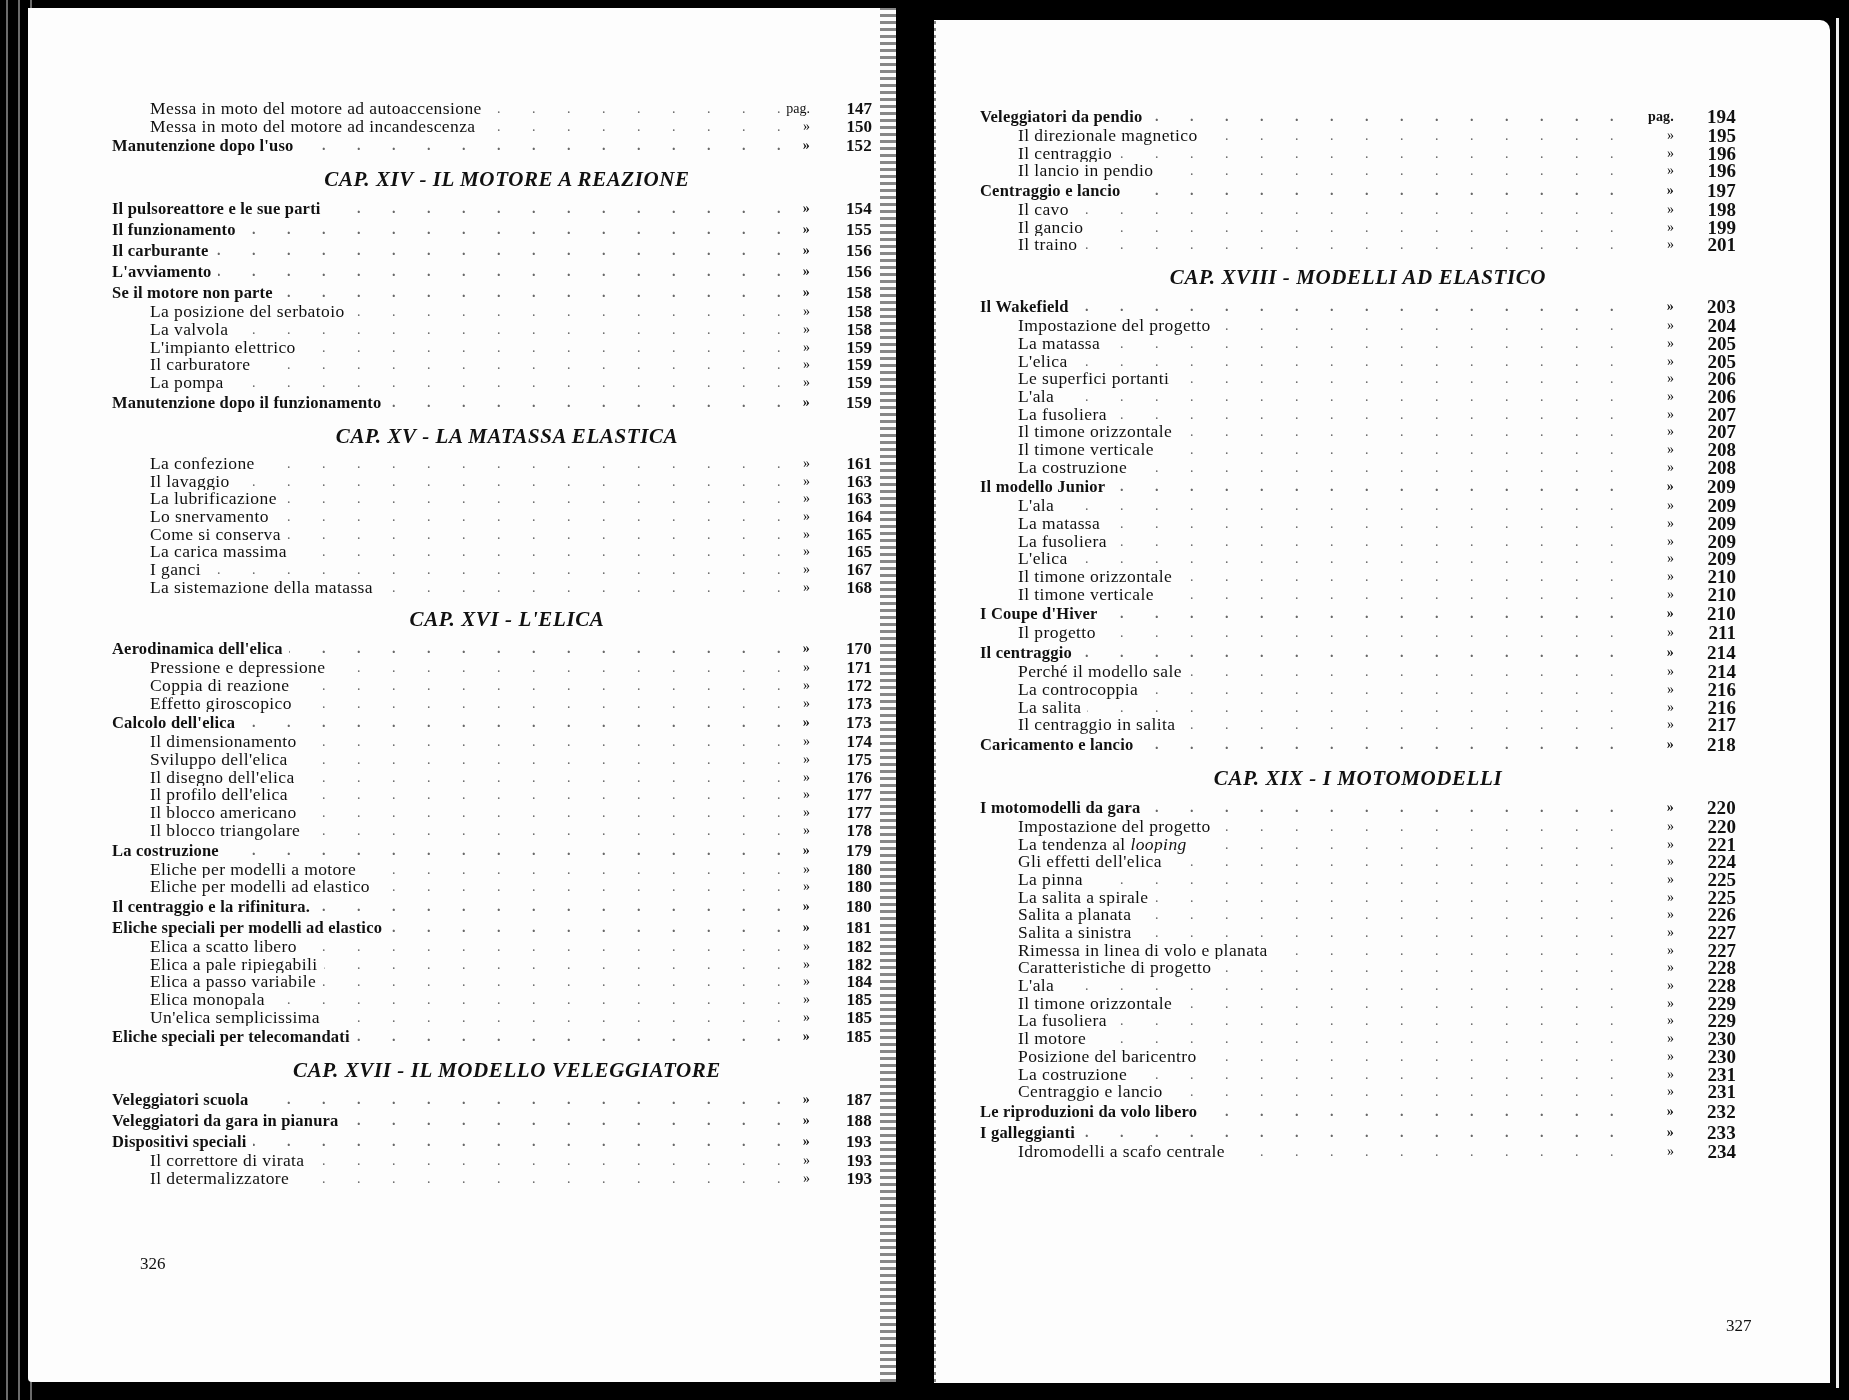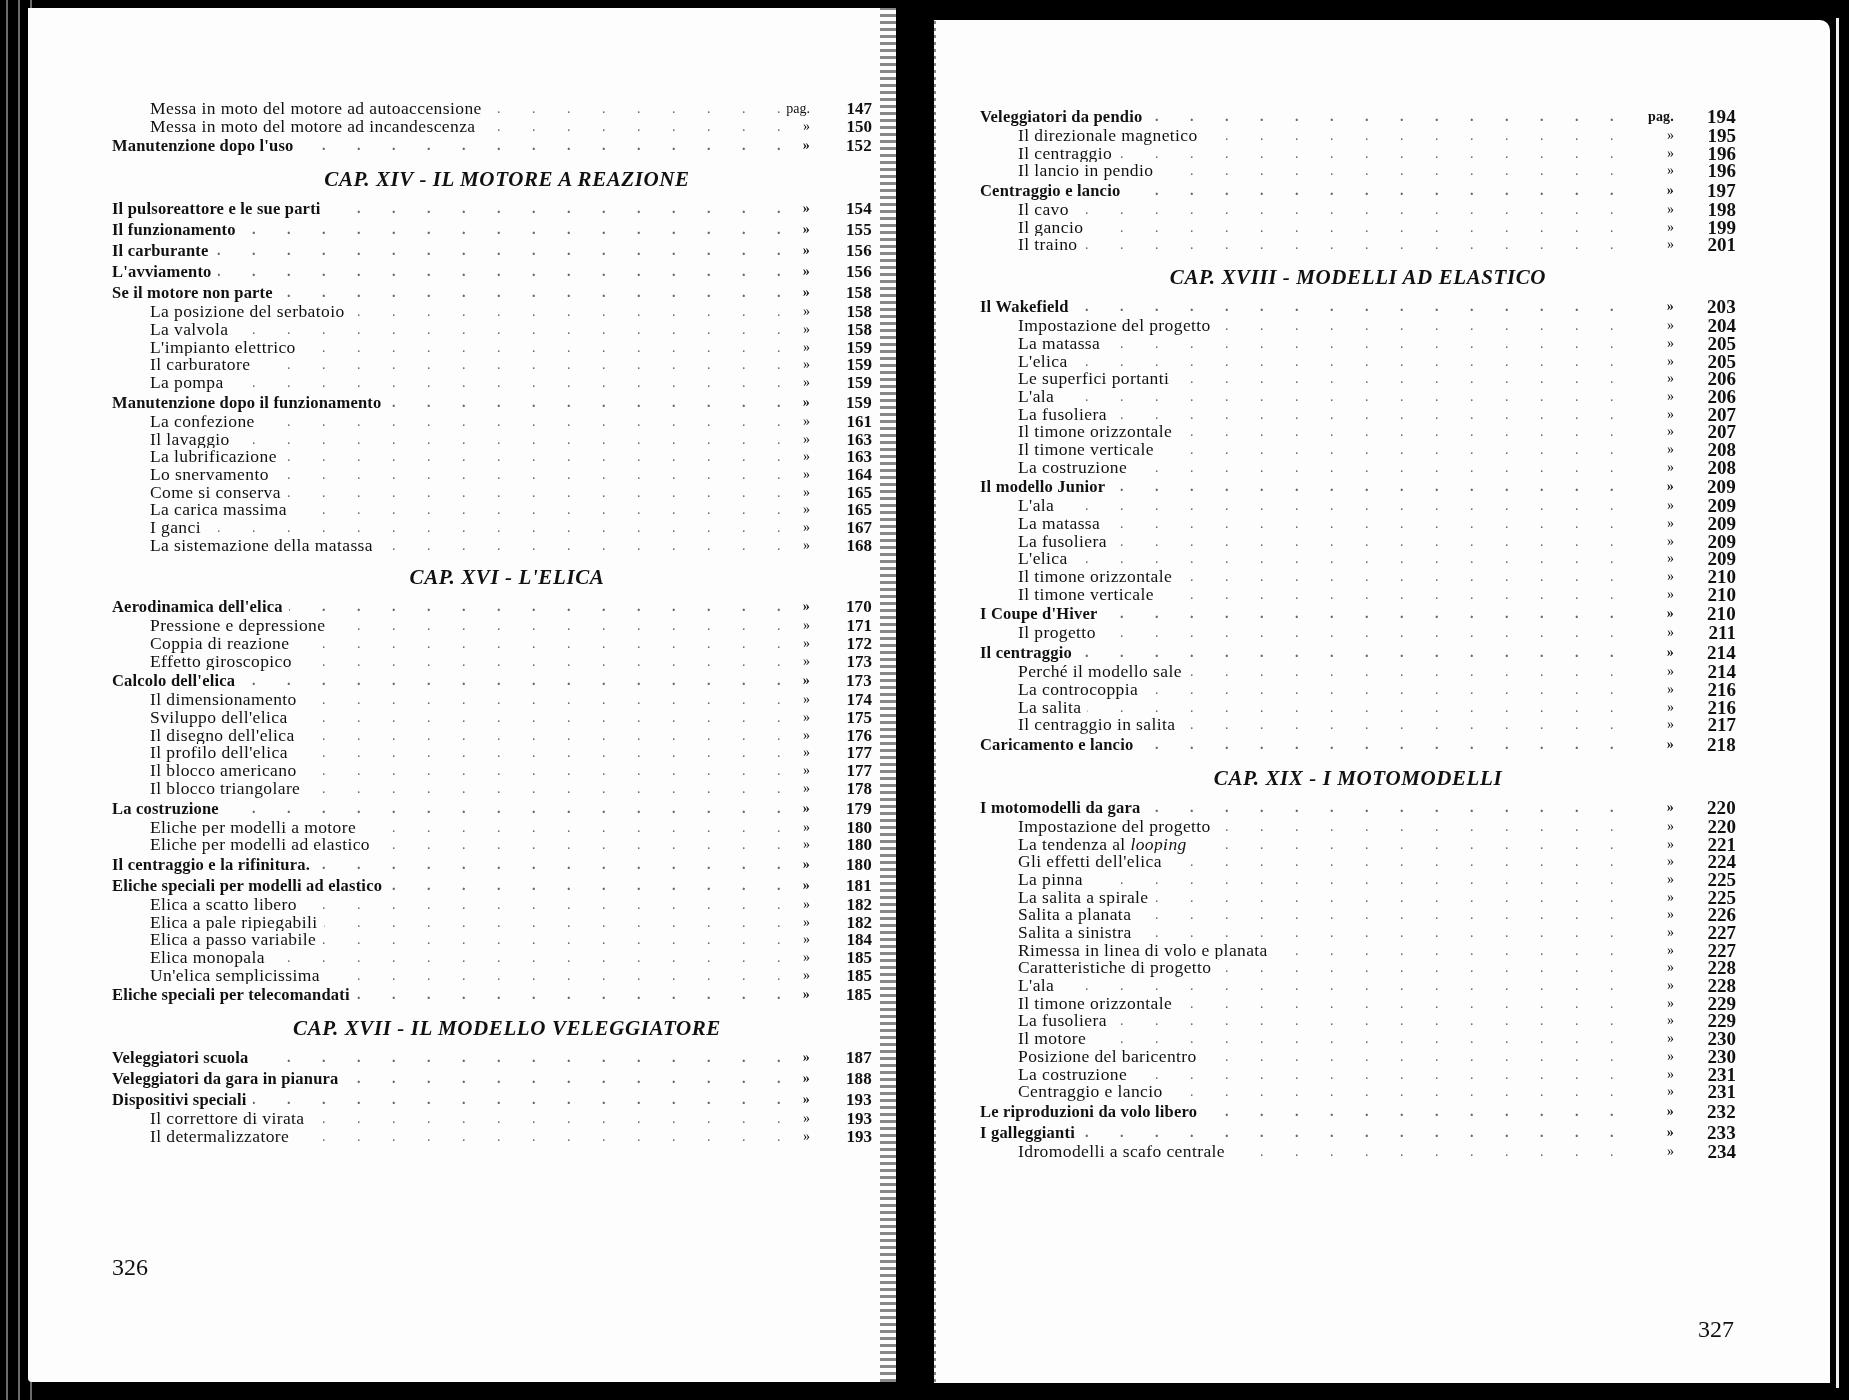"CAP. XV - LA MATASSA" div.chapter { html: none -> <div>CAP. XV - LA MATASSA ELASTICA</div> }
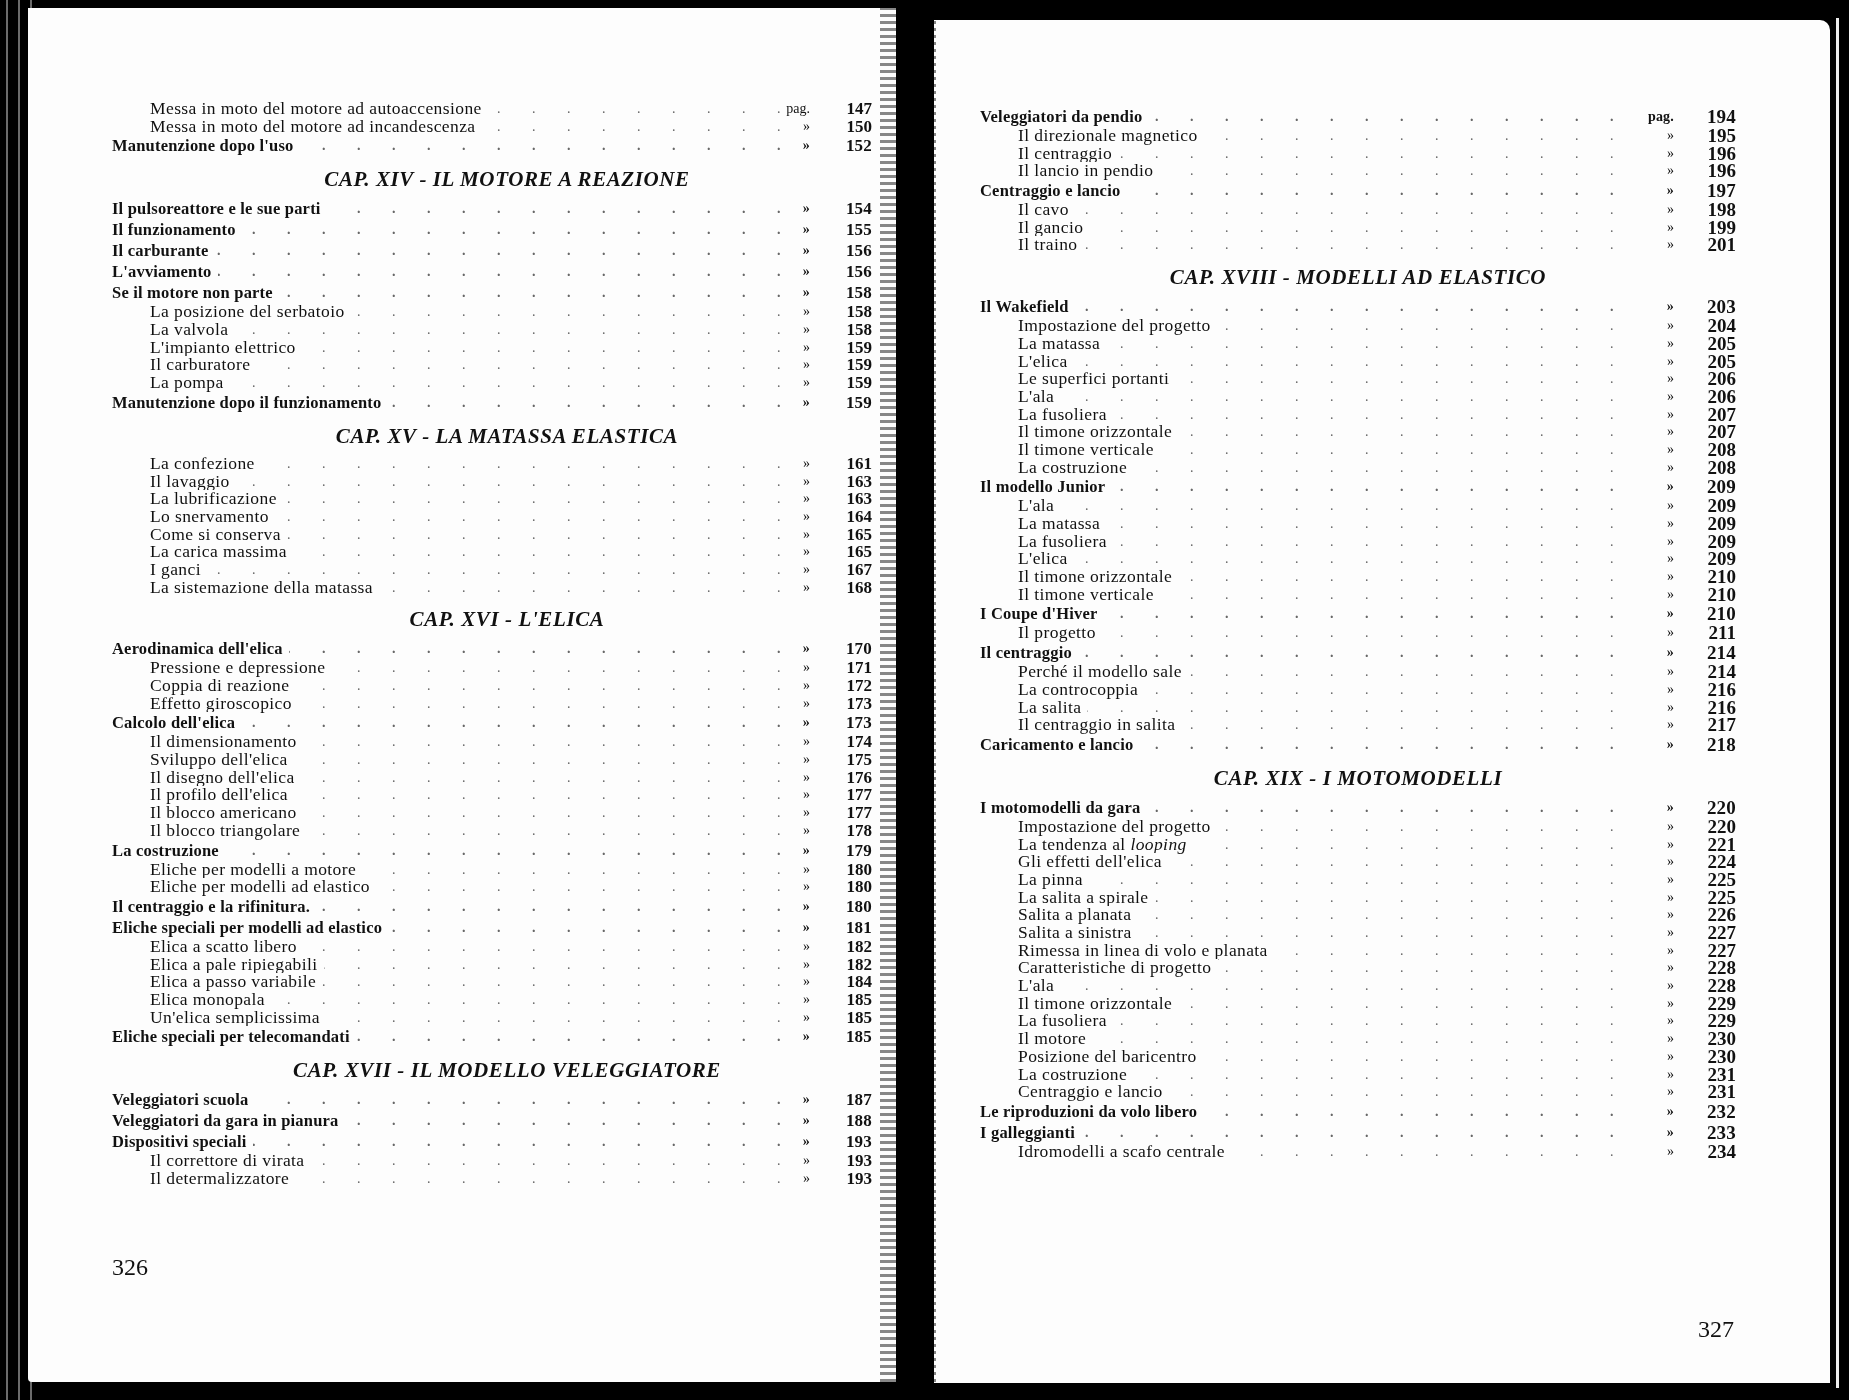"326" .folio { font-size: 24px -> 17px; margin-left: none -> 28px }
